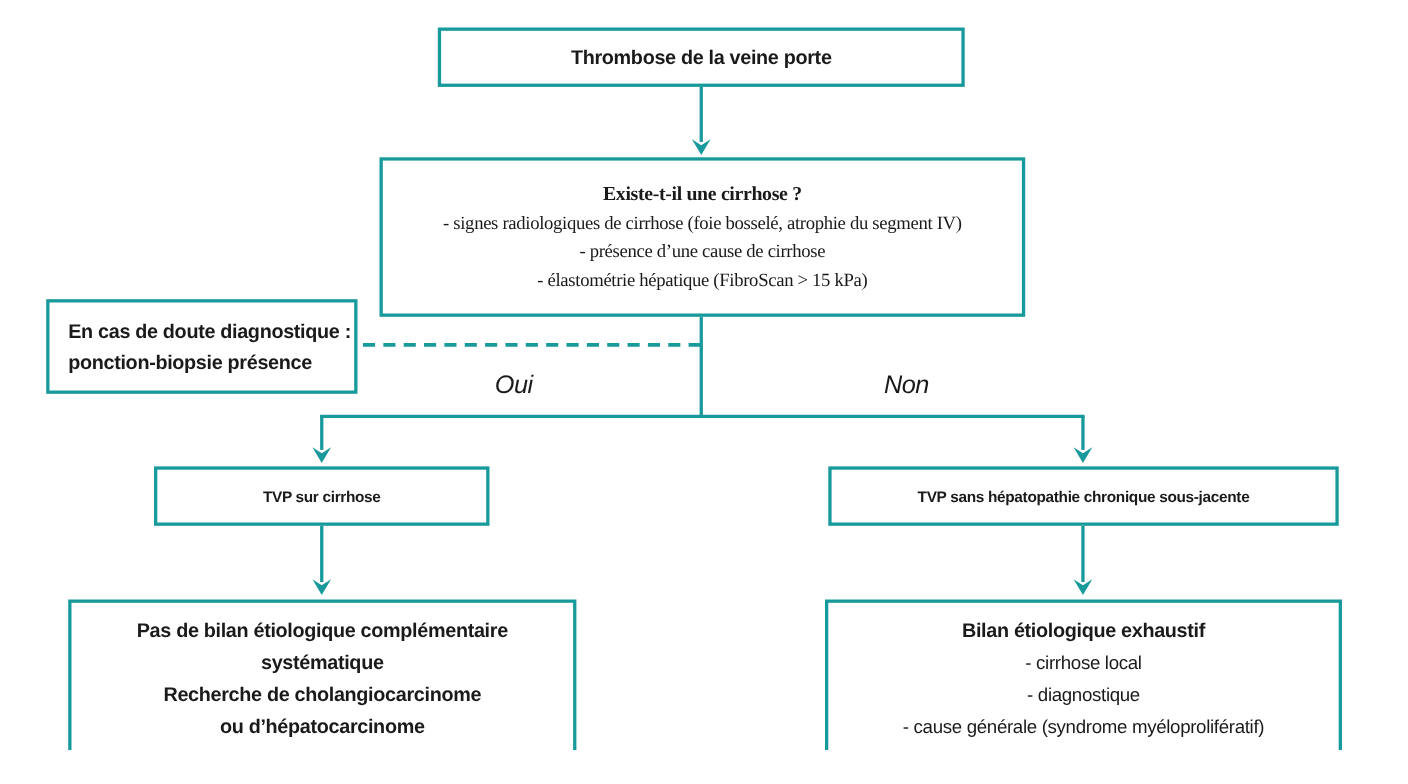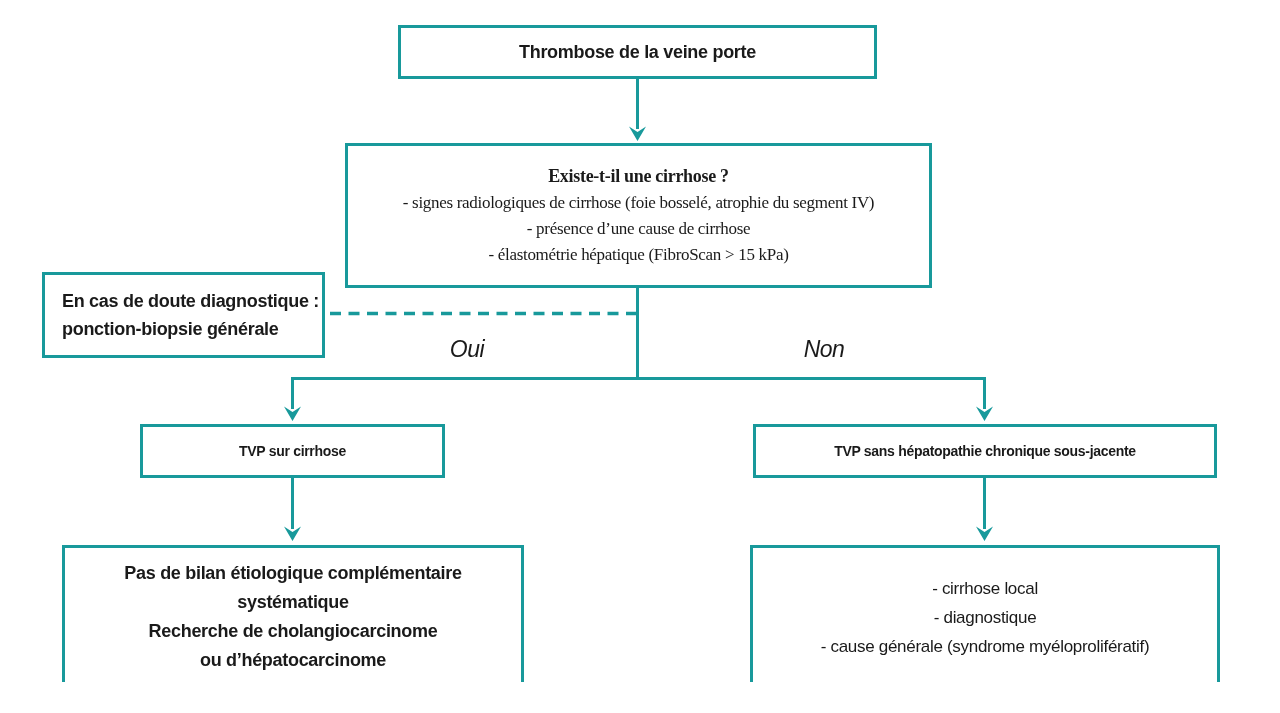"ponction-biopsie générale" span.line { text: générale -> présence }
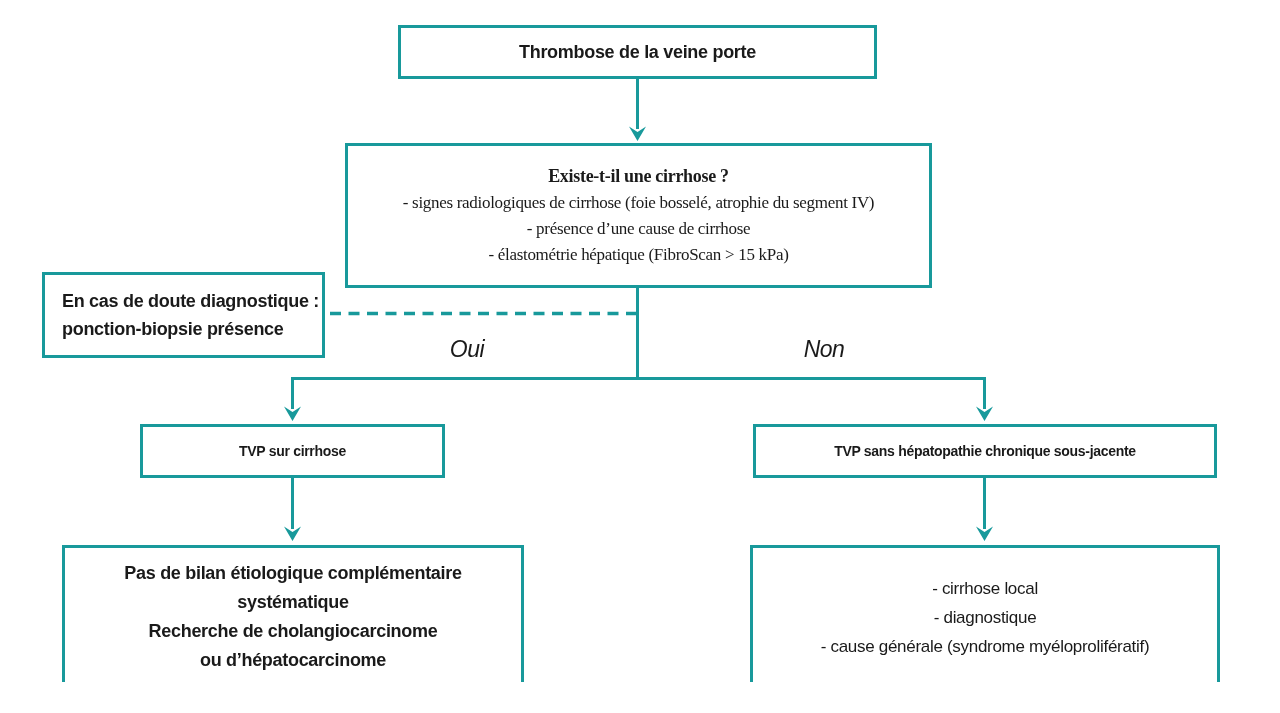"Bilan étiologique exhaustif" span.title { html: none -> <span>Bilan étiologique exhaustif</span> }
